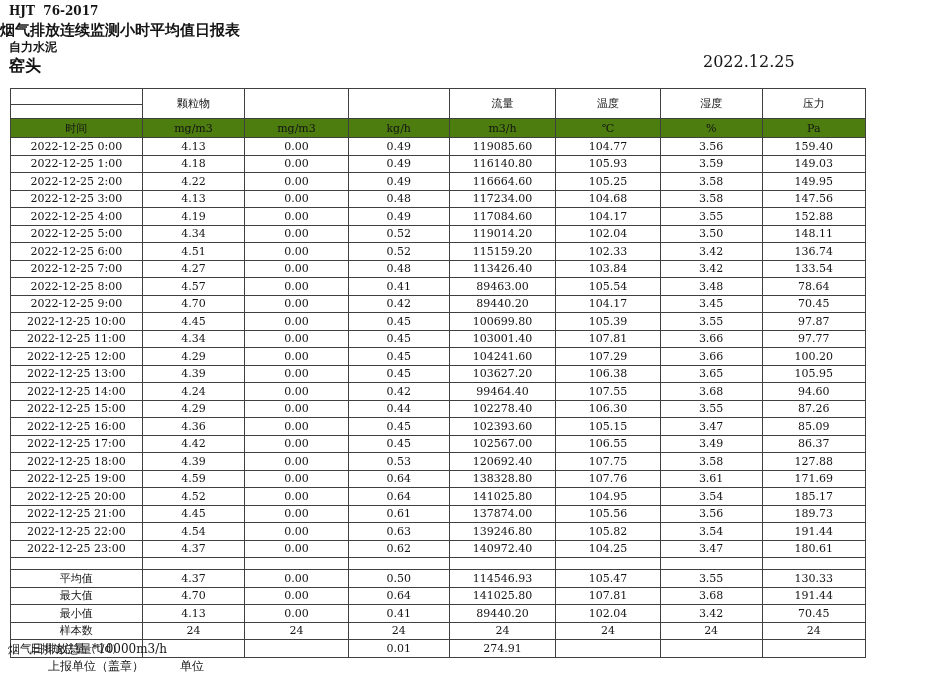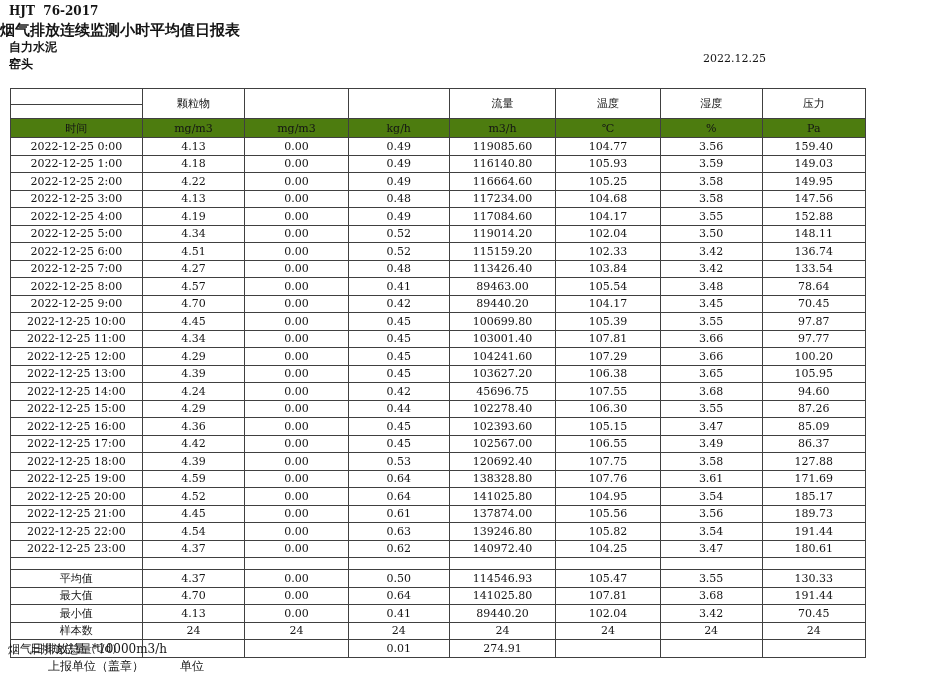"窑头" .station { font-size: 12px -> 16px }
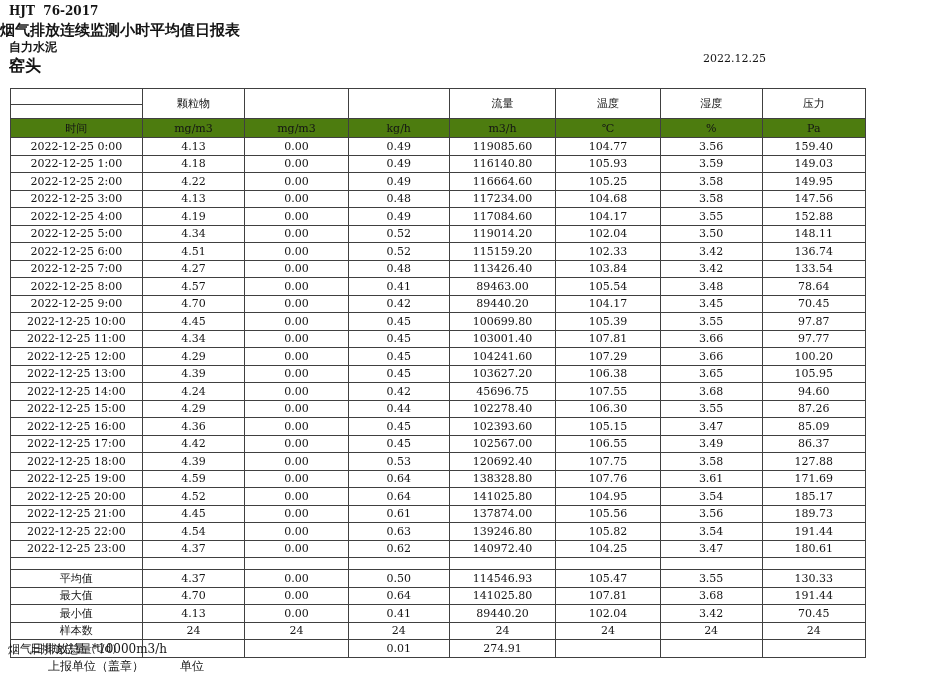"2022.12.25" .date { font-size: 11px -> 16px }
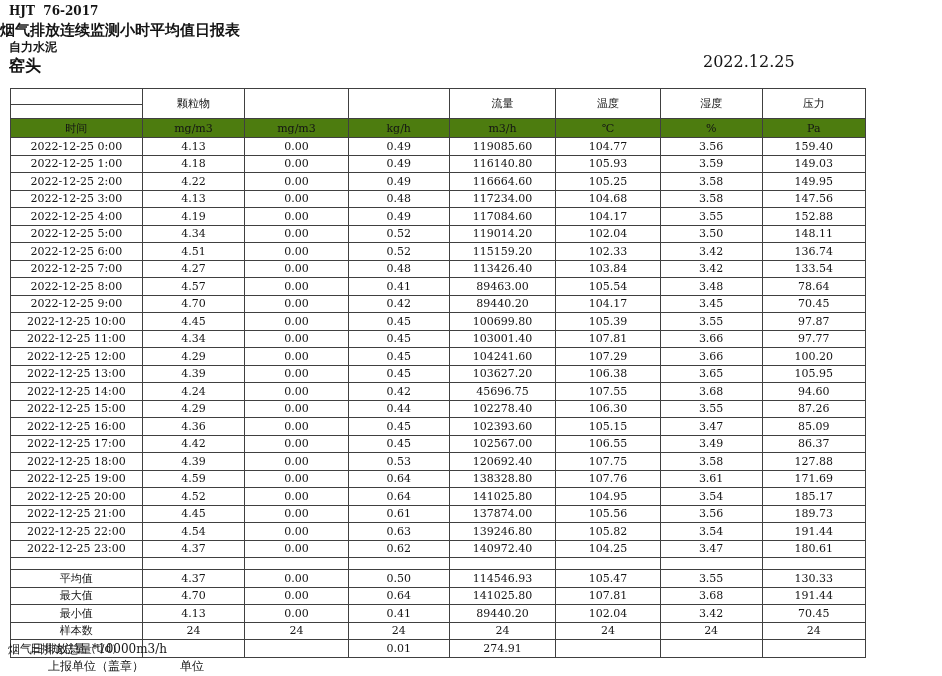"45696.75" td { text: 45696.75 -> 99464.40 }
